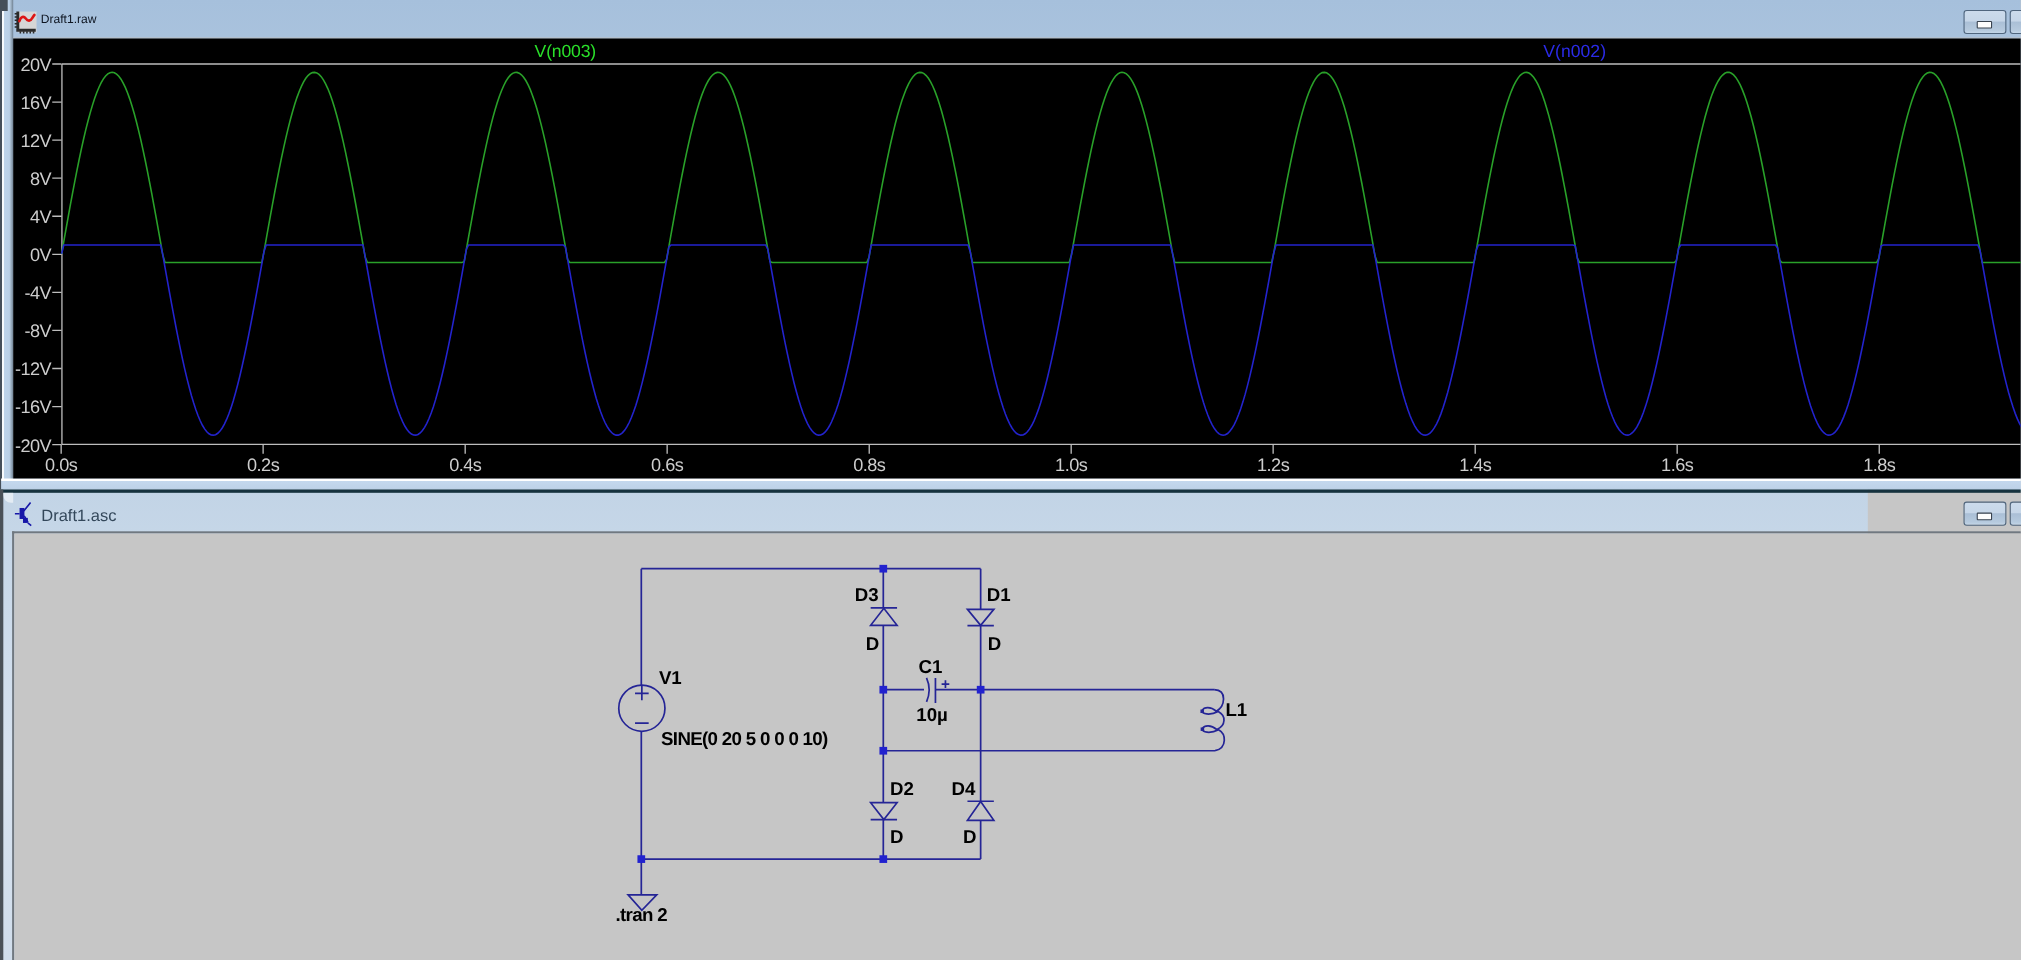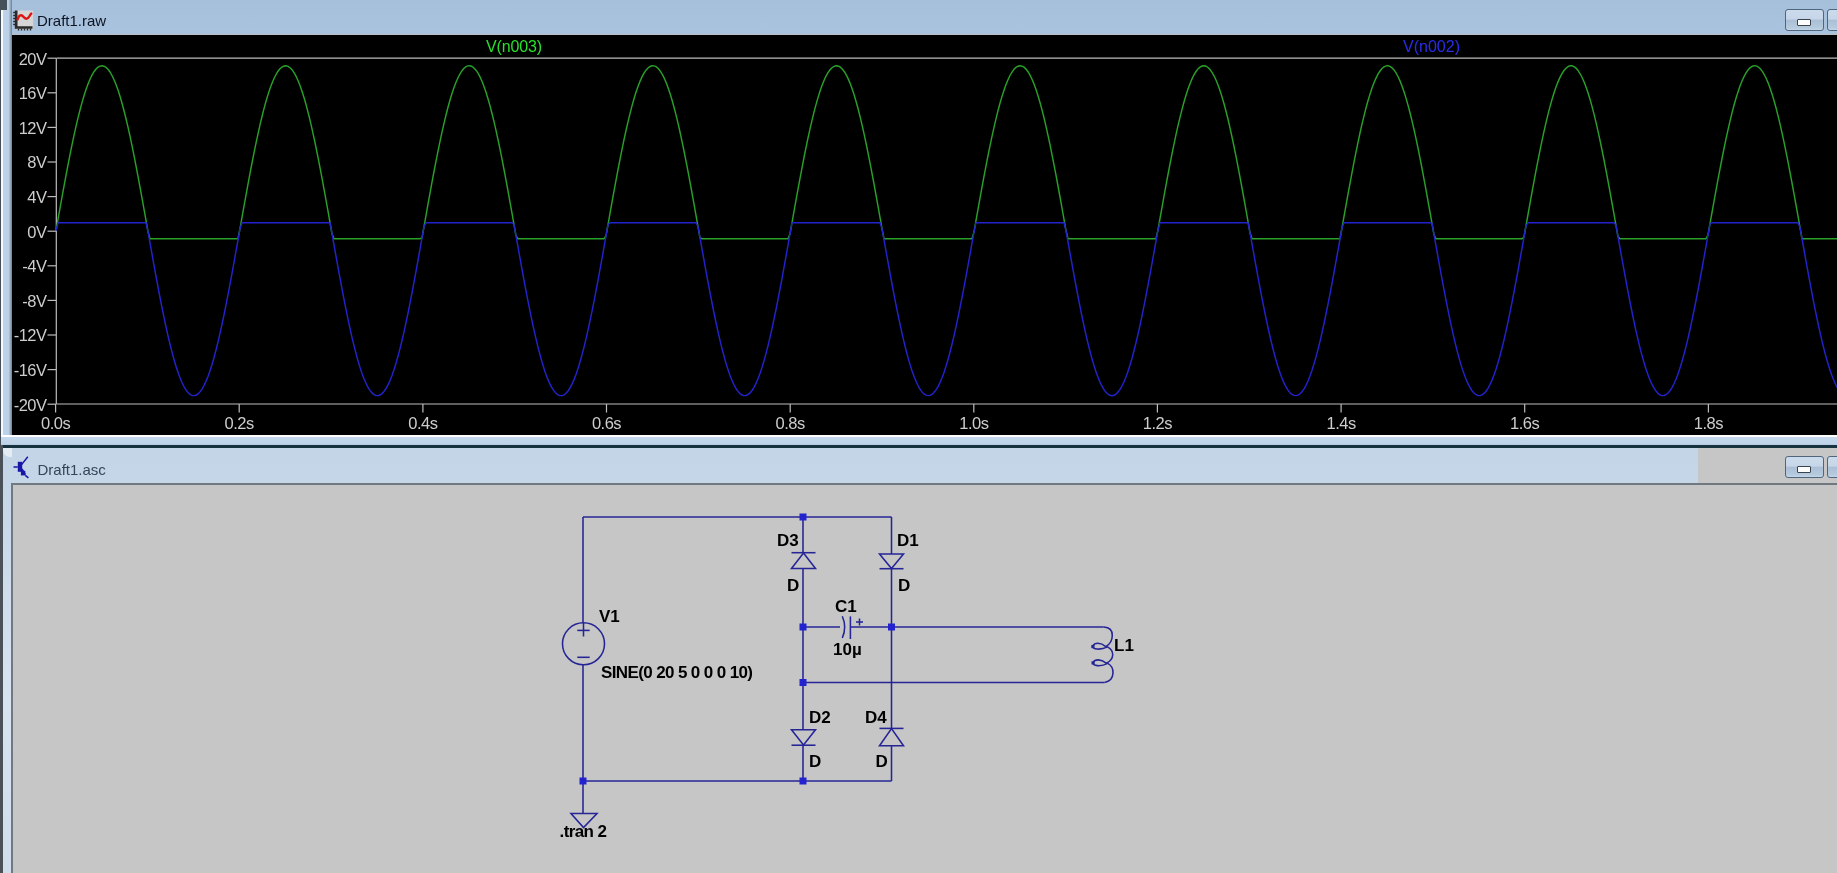"Draft1.raw" div.abs { font-size: 15px -> 11px }
